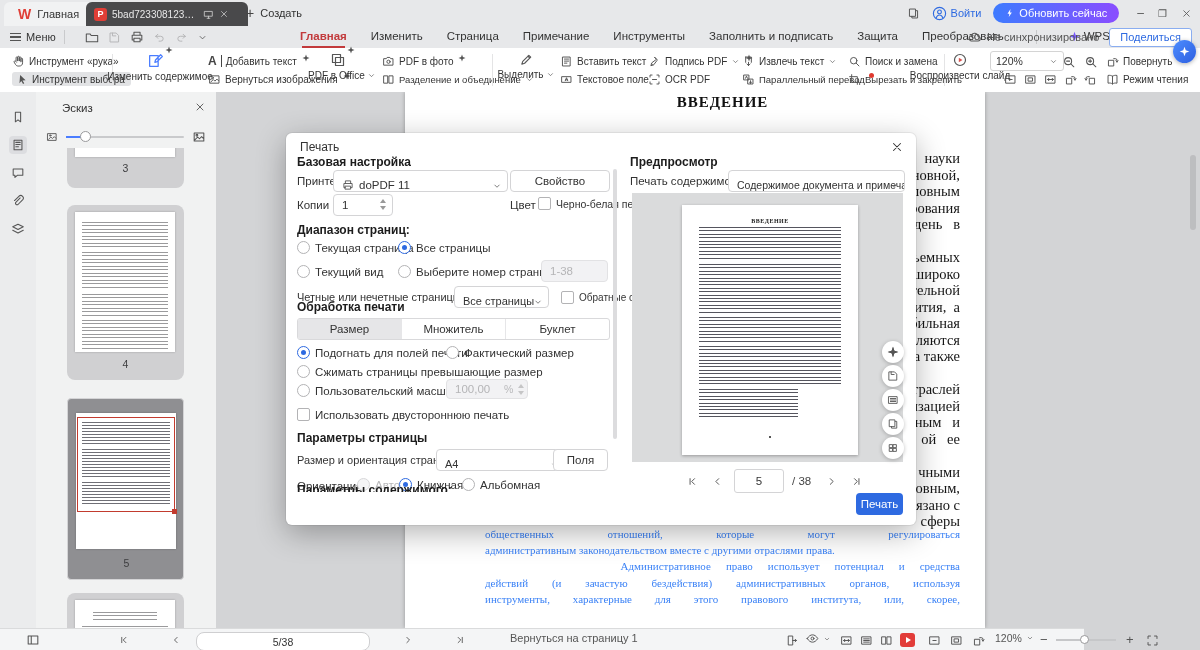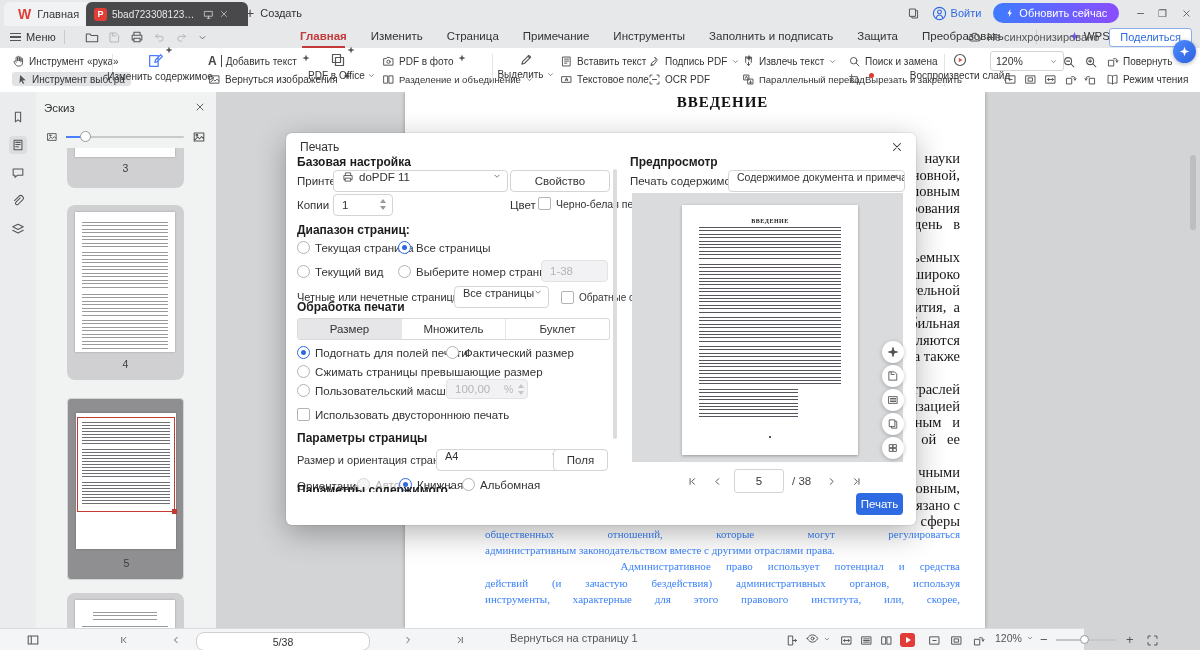"Эскиз" .ptitle { left: 8px -> 26px }
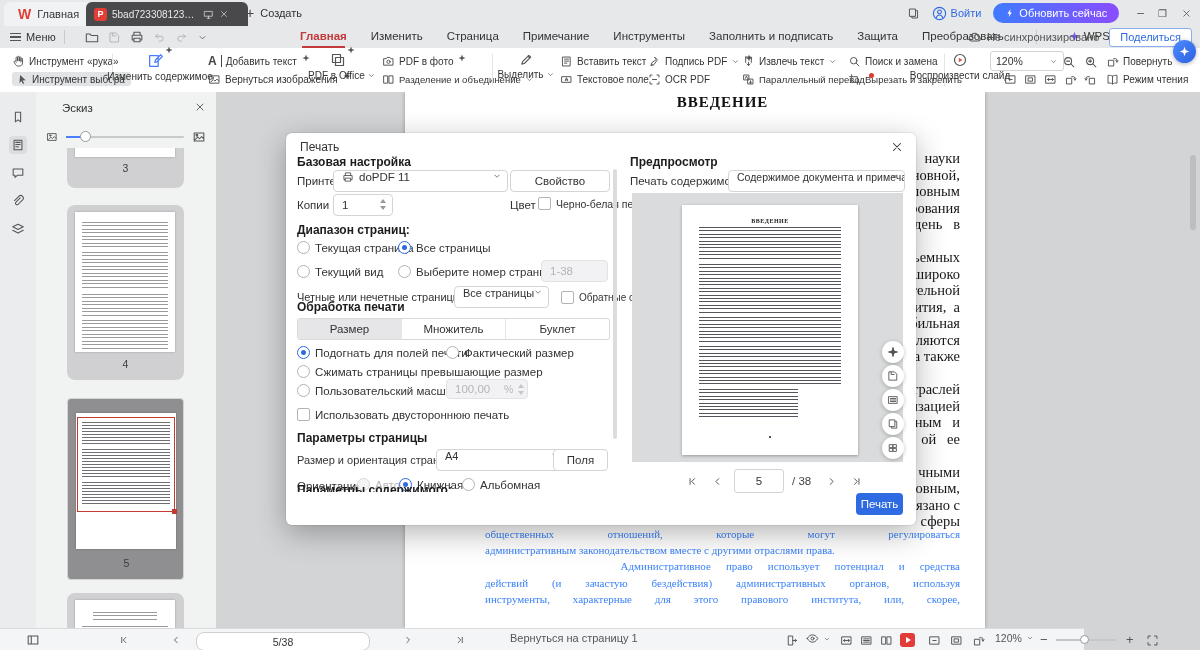"doPDF 11" .sel { align-items: flex-start -> flex-end }
